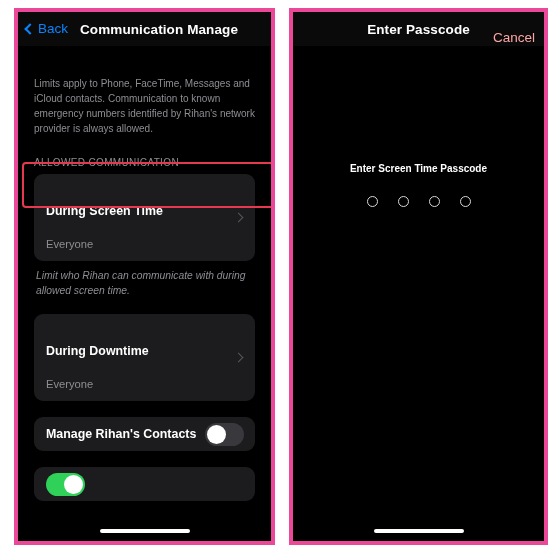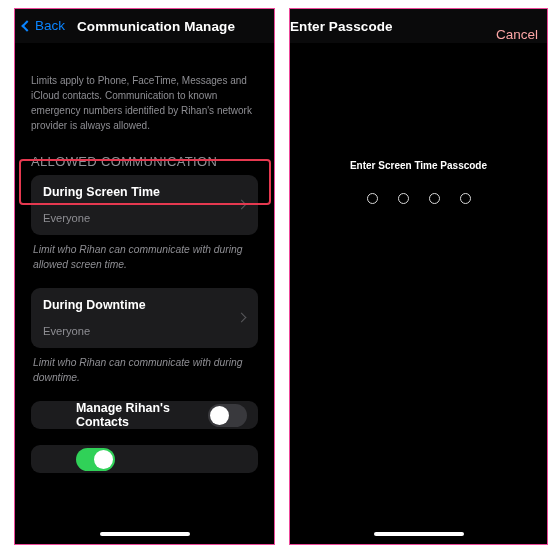"Back" .phone { border: 1px solid #ec4899 -> 4px solid #ec4899 }
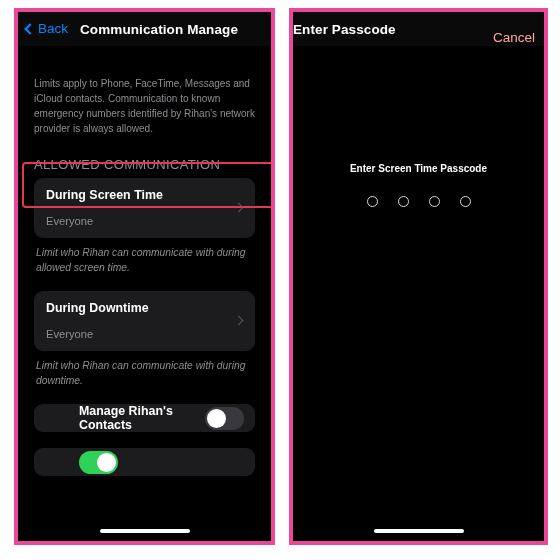"Enter Passcode" .nav-title { text-align: left -> center }
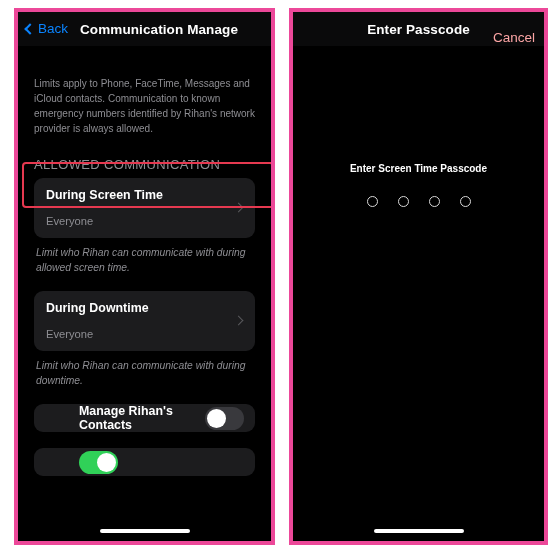"ALLOWED COMMUNICATION" .group-header { font-size: 13px -> 10px }
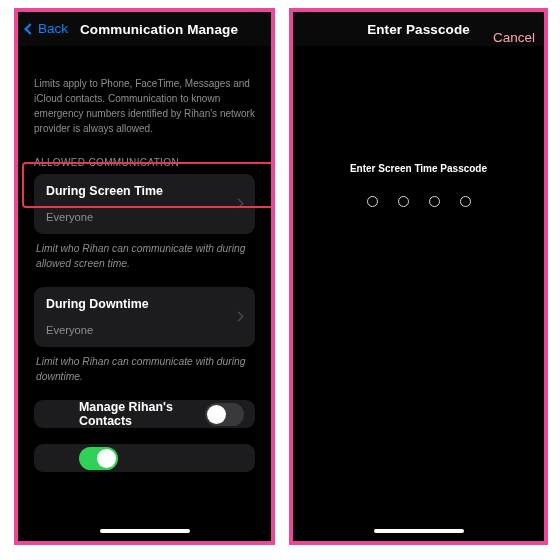"During Screen Time" .row-title { margin-top: none -> 20px }
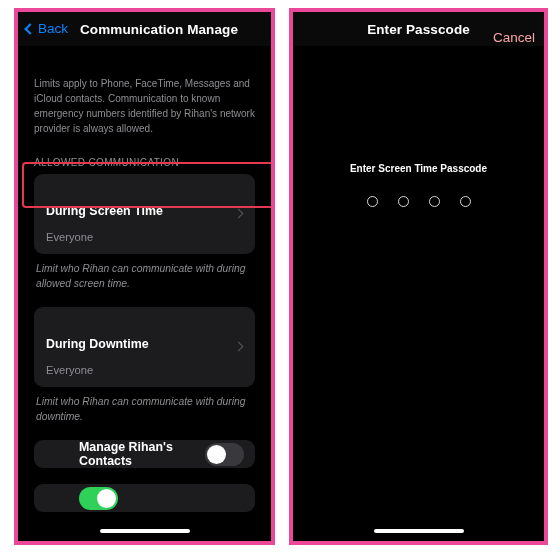"Everyone" .row-value { margin-top: 11px -> 18px }
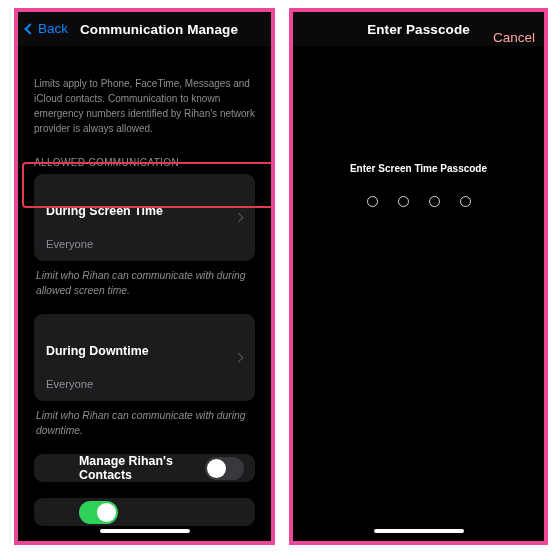"Limit who Rihan can communicate with during downtime." div.footnote { html: <div>Limit who Rihan can communicate with during downtime.</div> -> none }
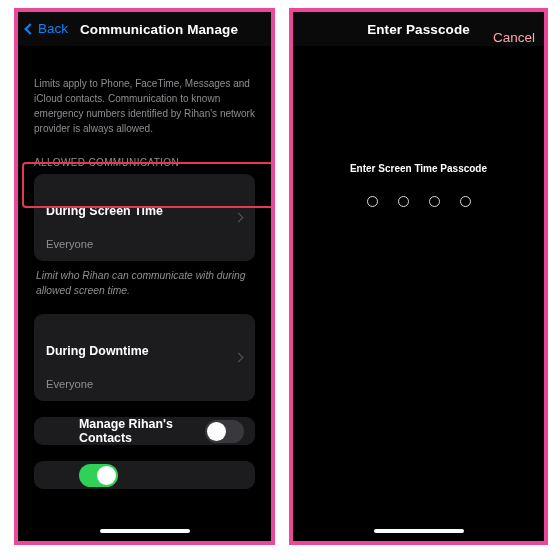"Manage Rihan's Contacts" .row-toggle { height: 28px -> 34px; margin-left: 33px -> none }
